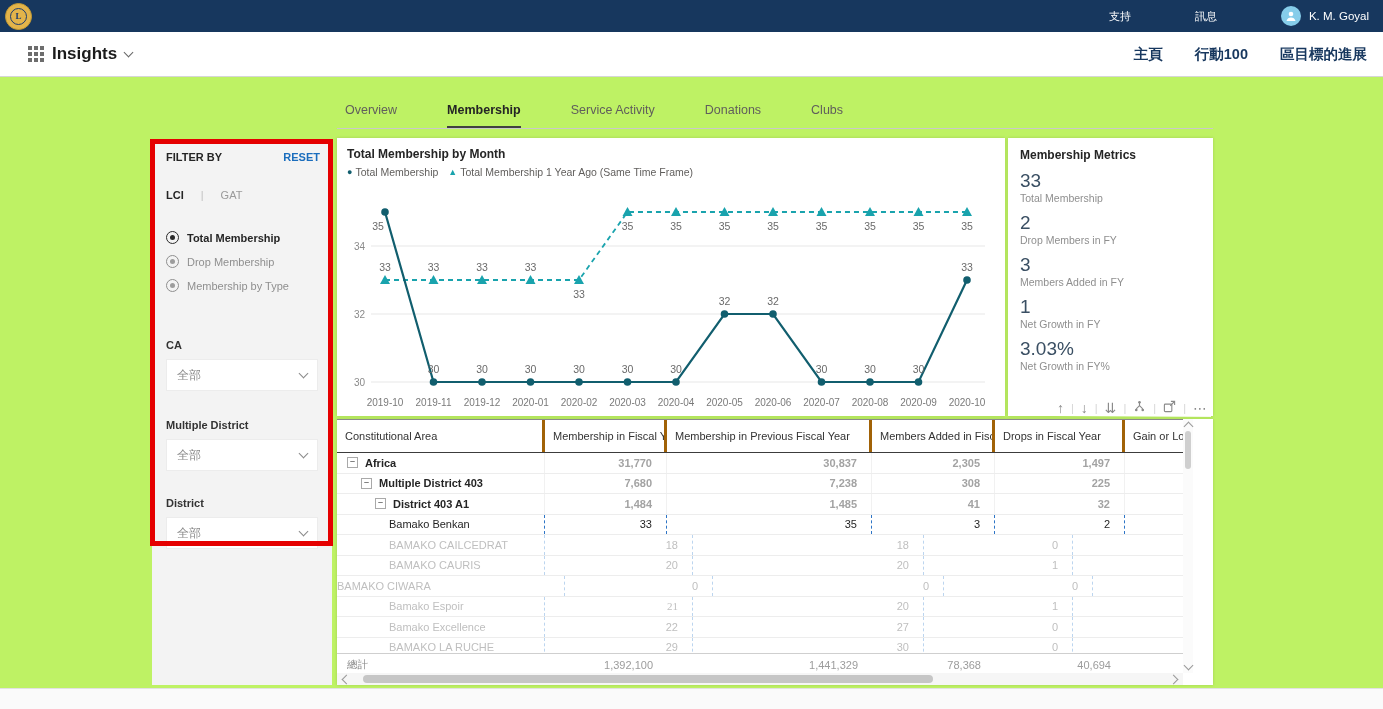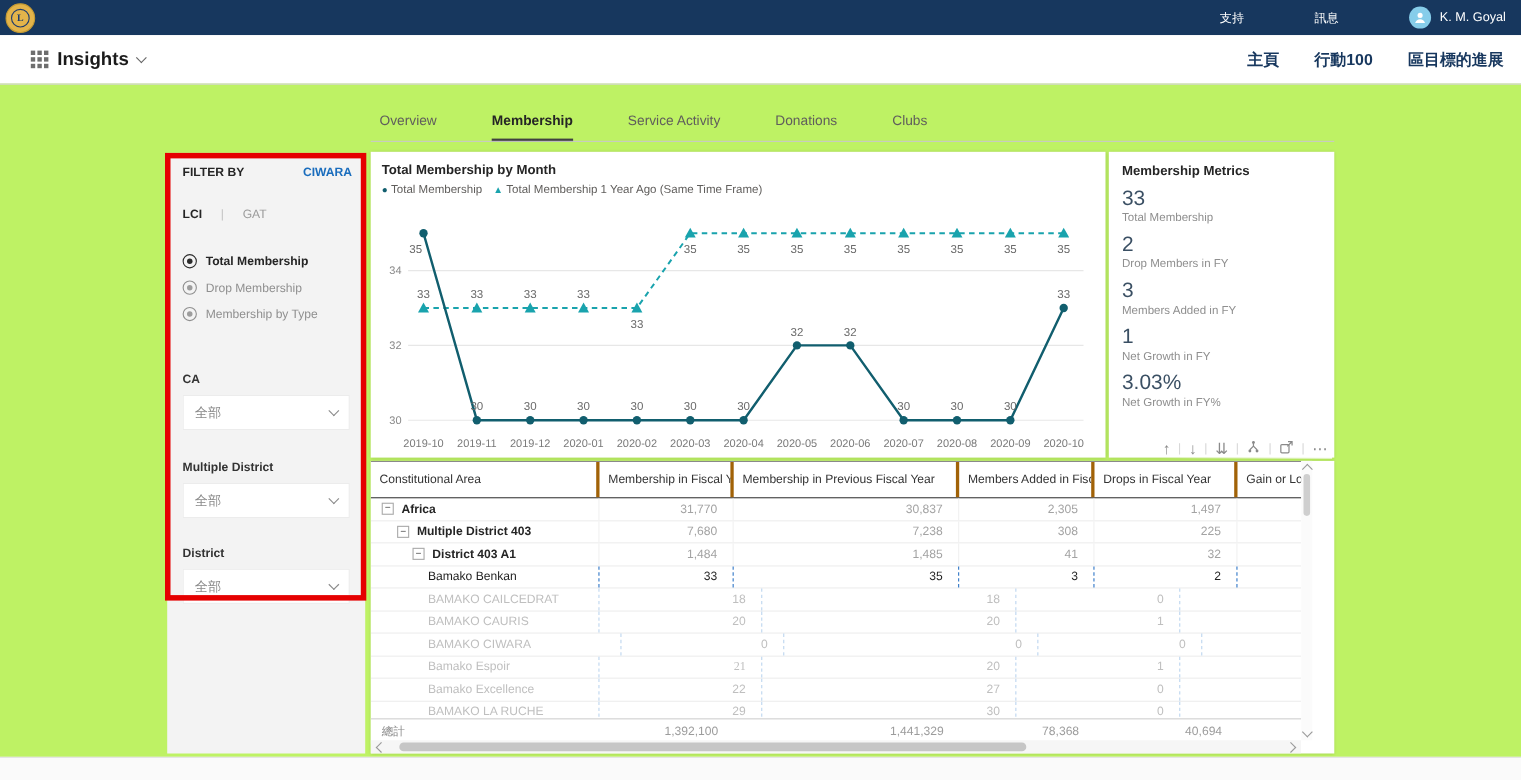"CIWARA" span.f-reset { text: CIWARA -> RESET }
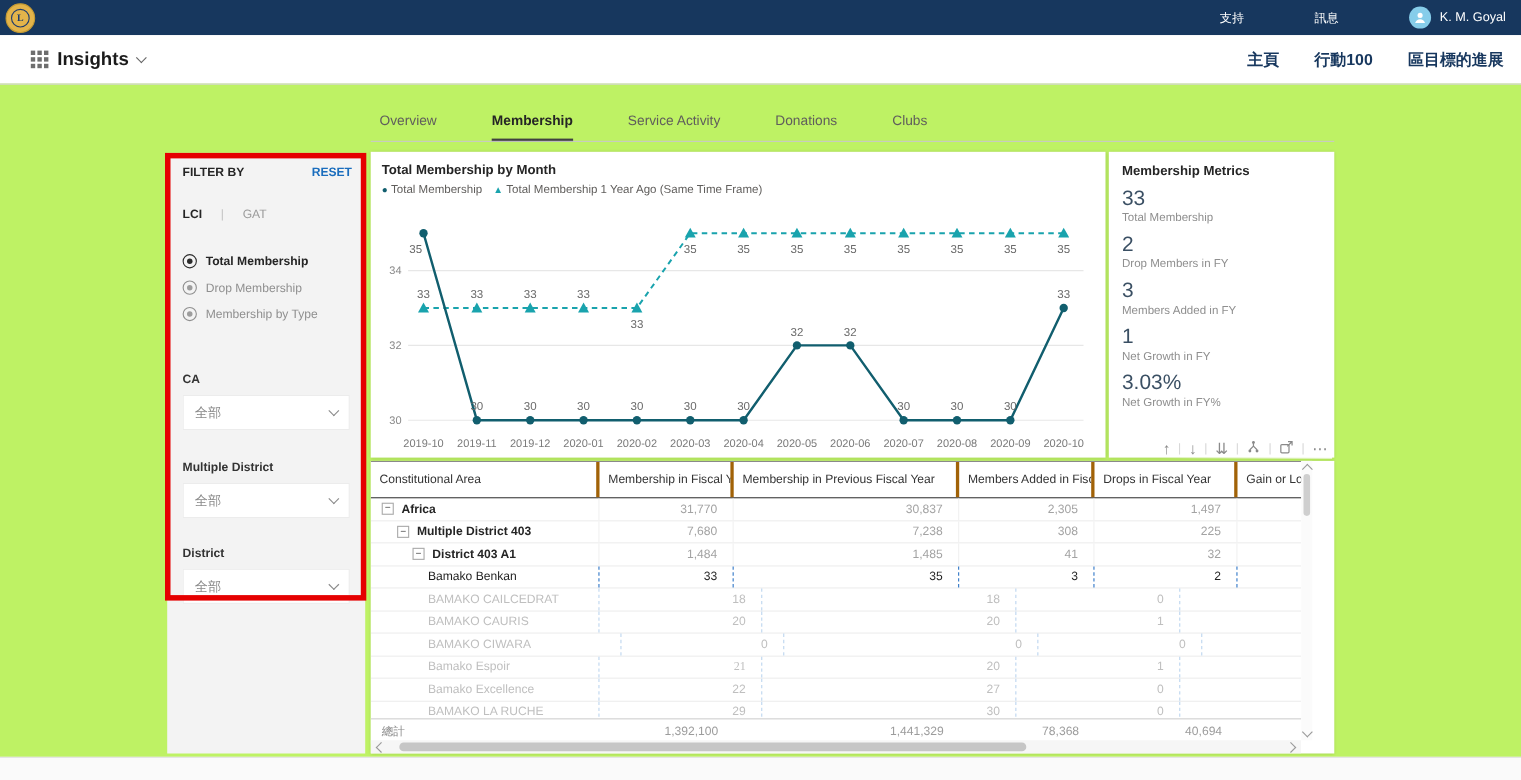"31,770" .trow.group .cell.num { font-weight: none -> bold }
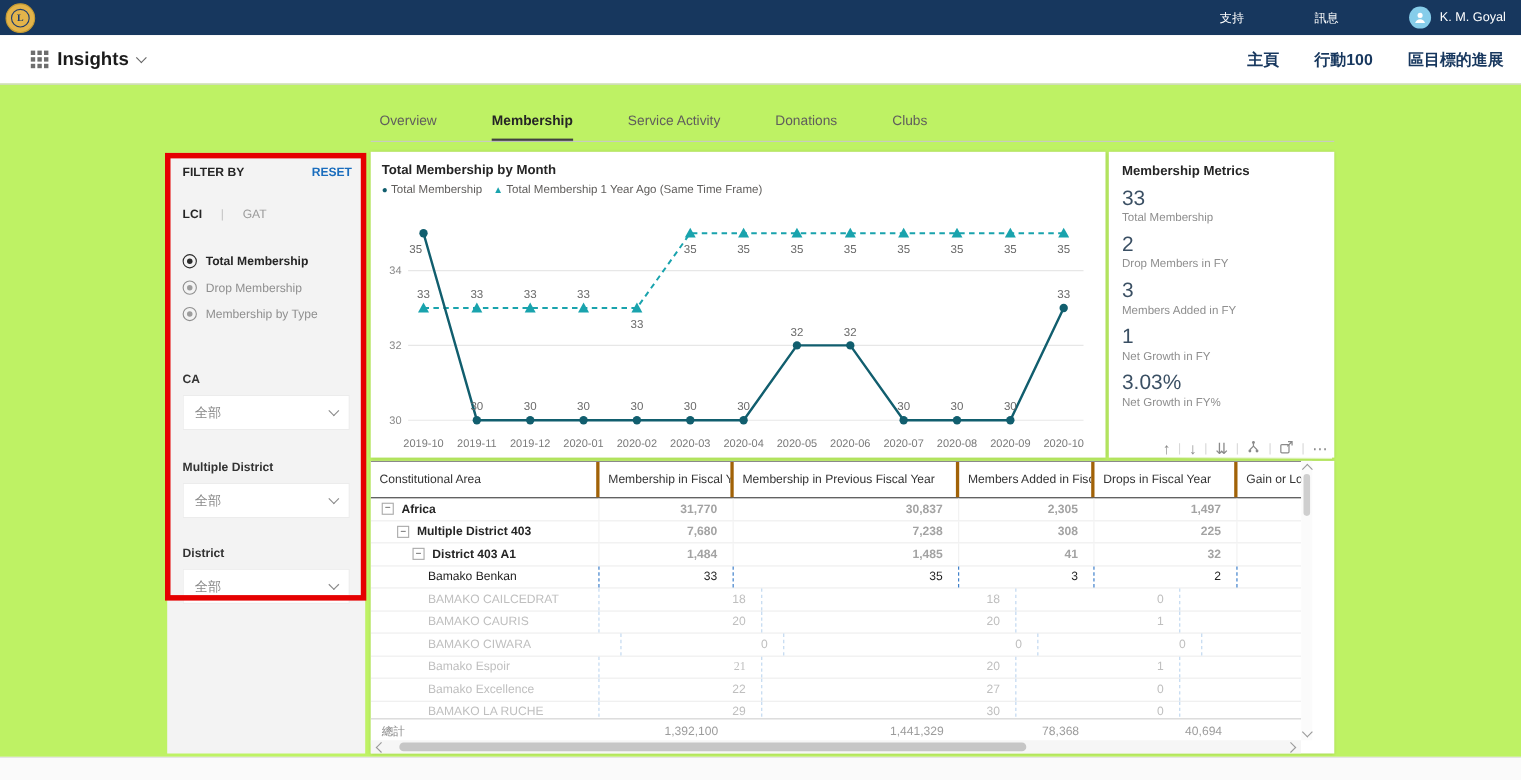"BAMAKO CIWARA" div.cell { padding-left: 52px -> none }
